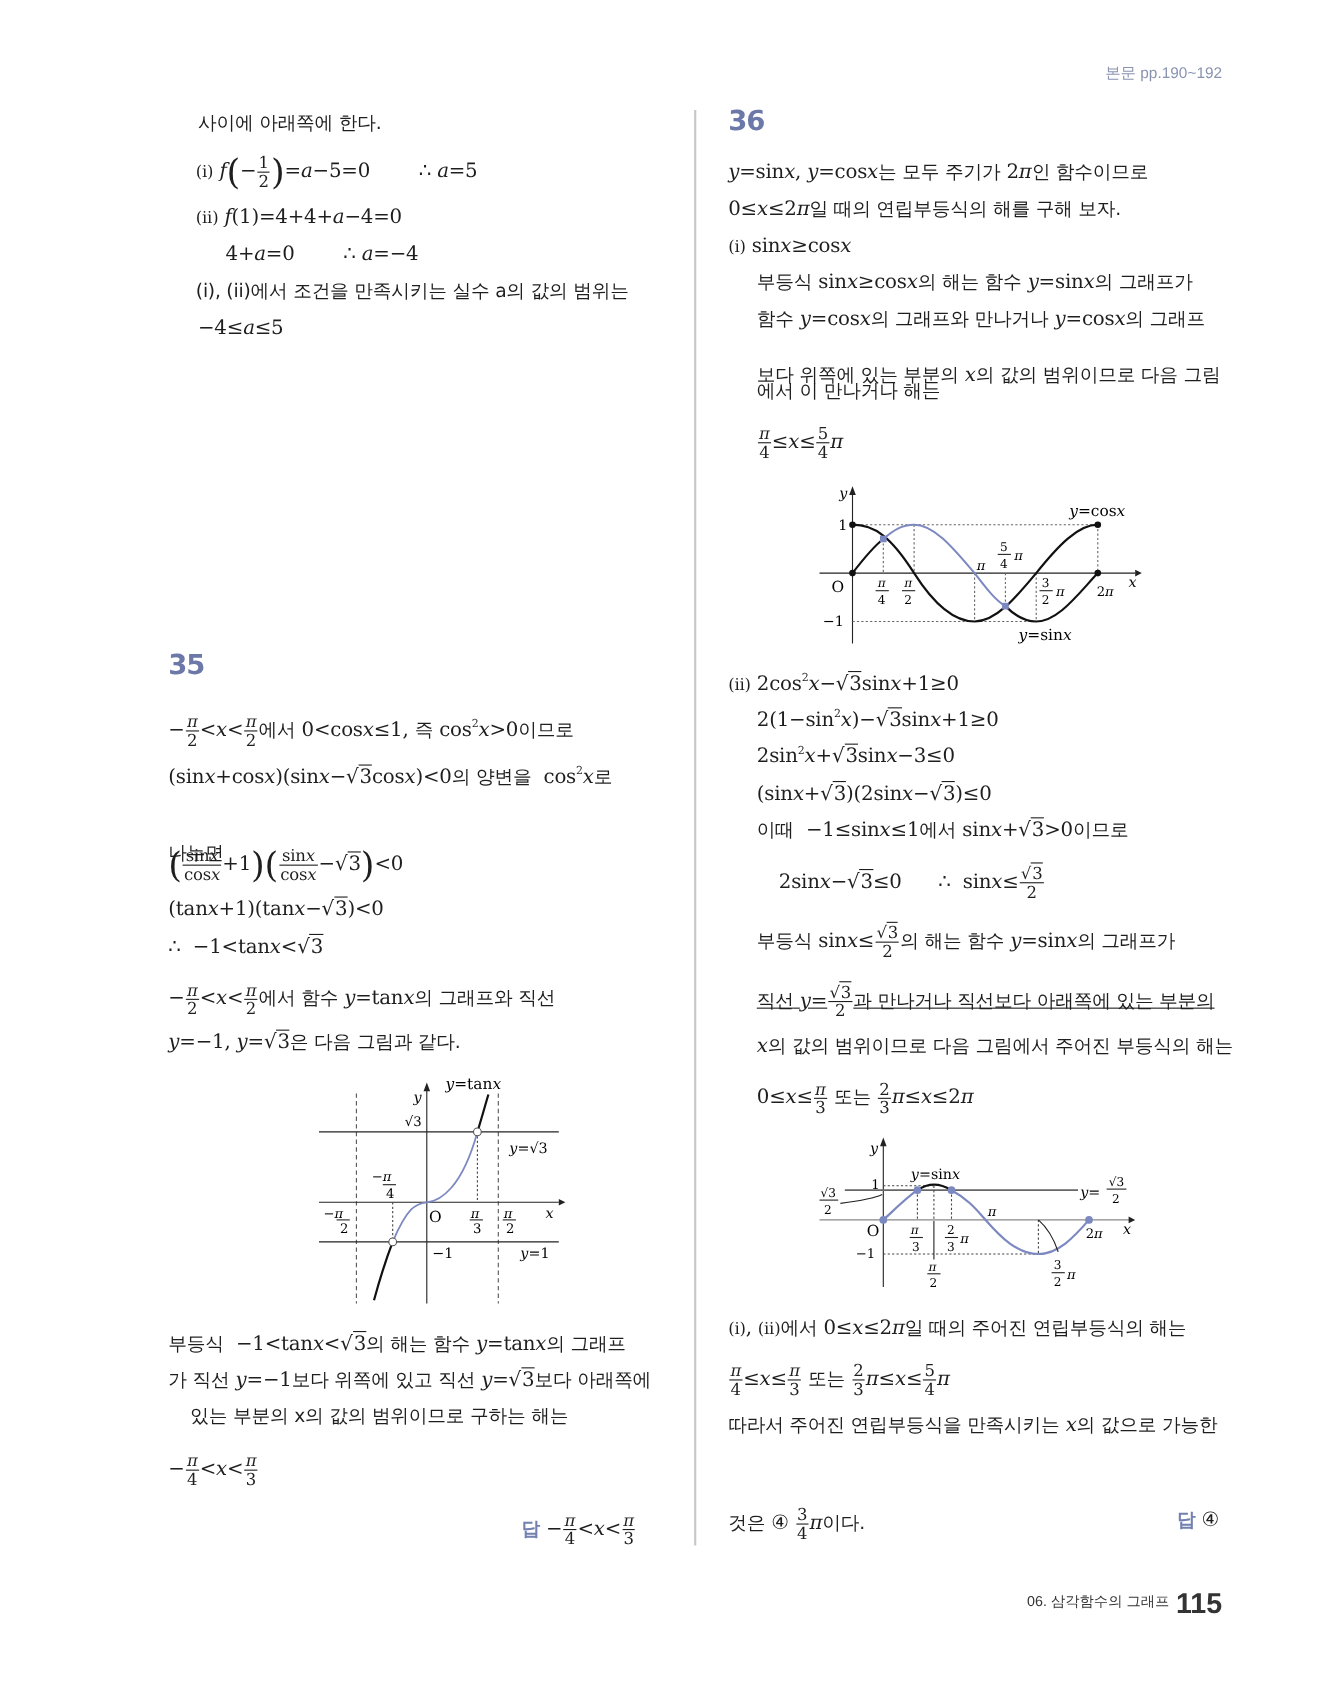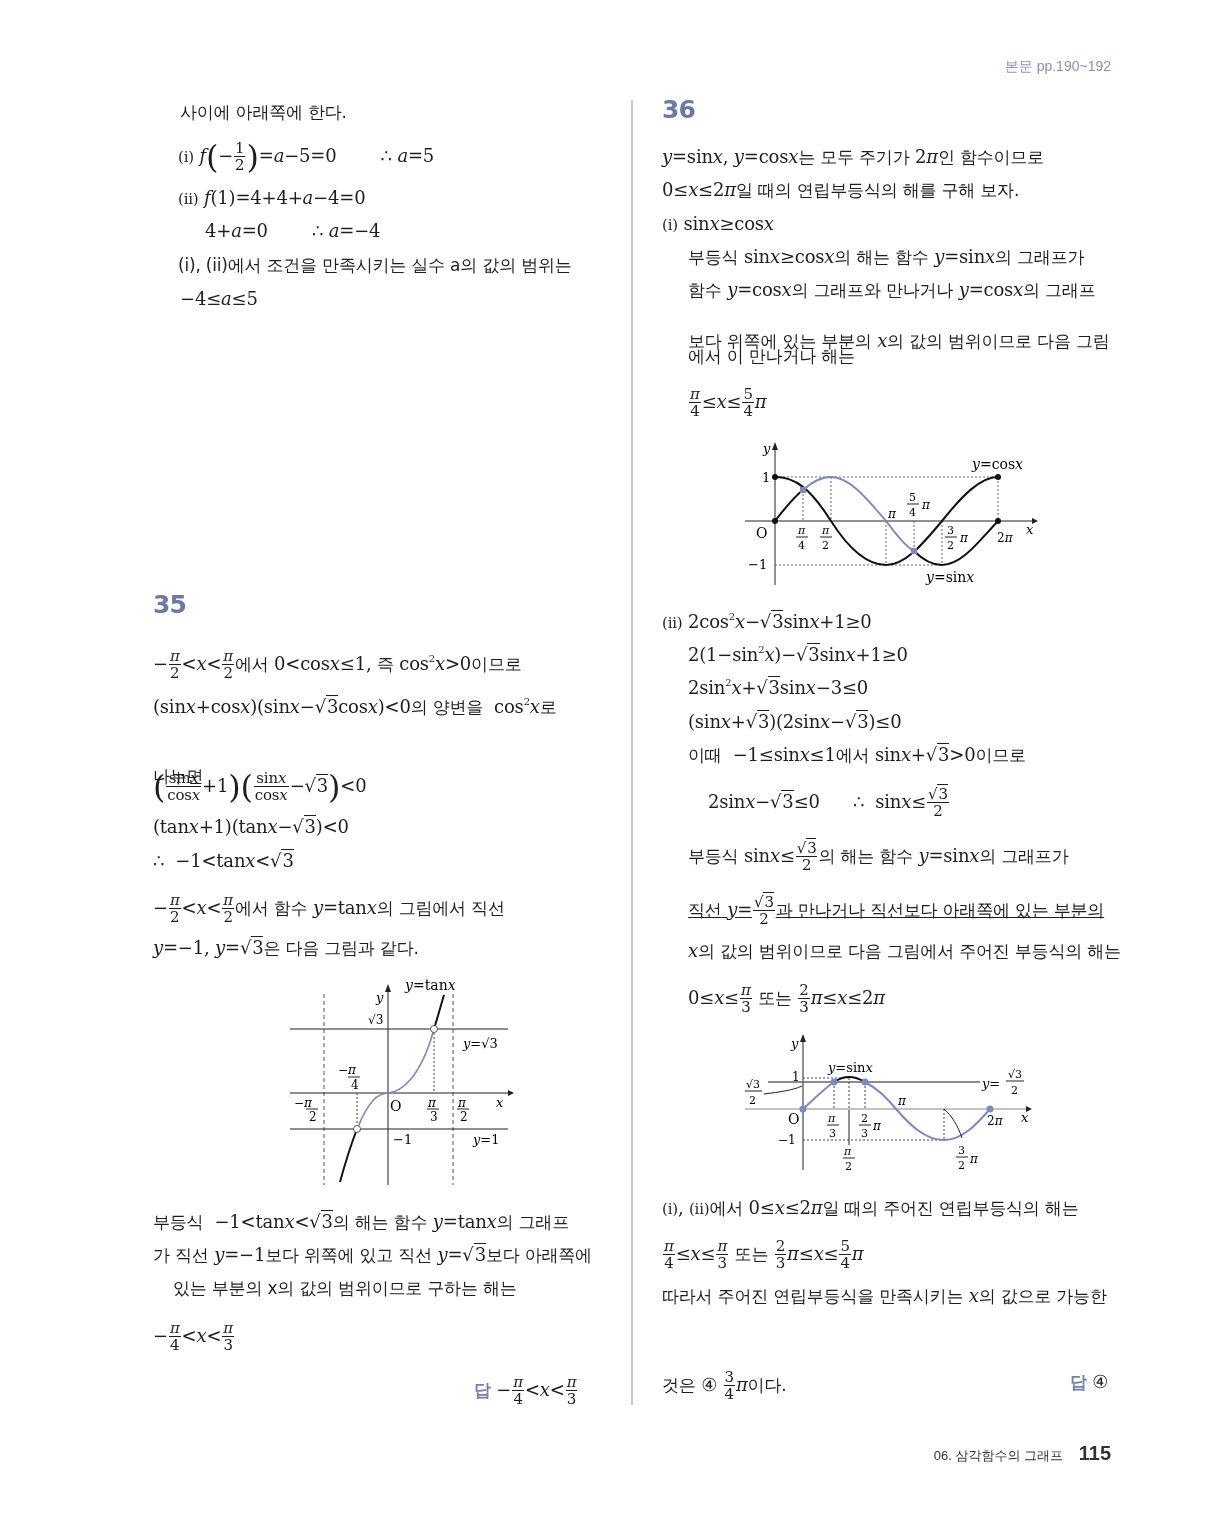"의 그림에서 직선" span.kr { text: 그림에서 -> 그래프와 }
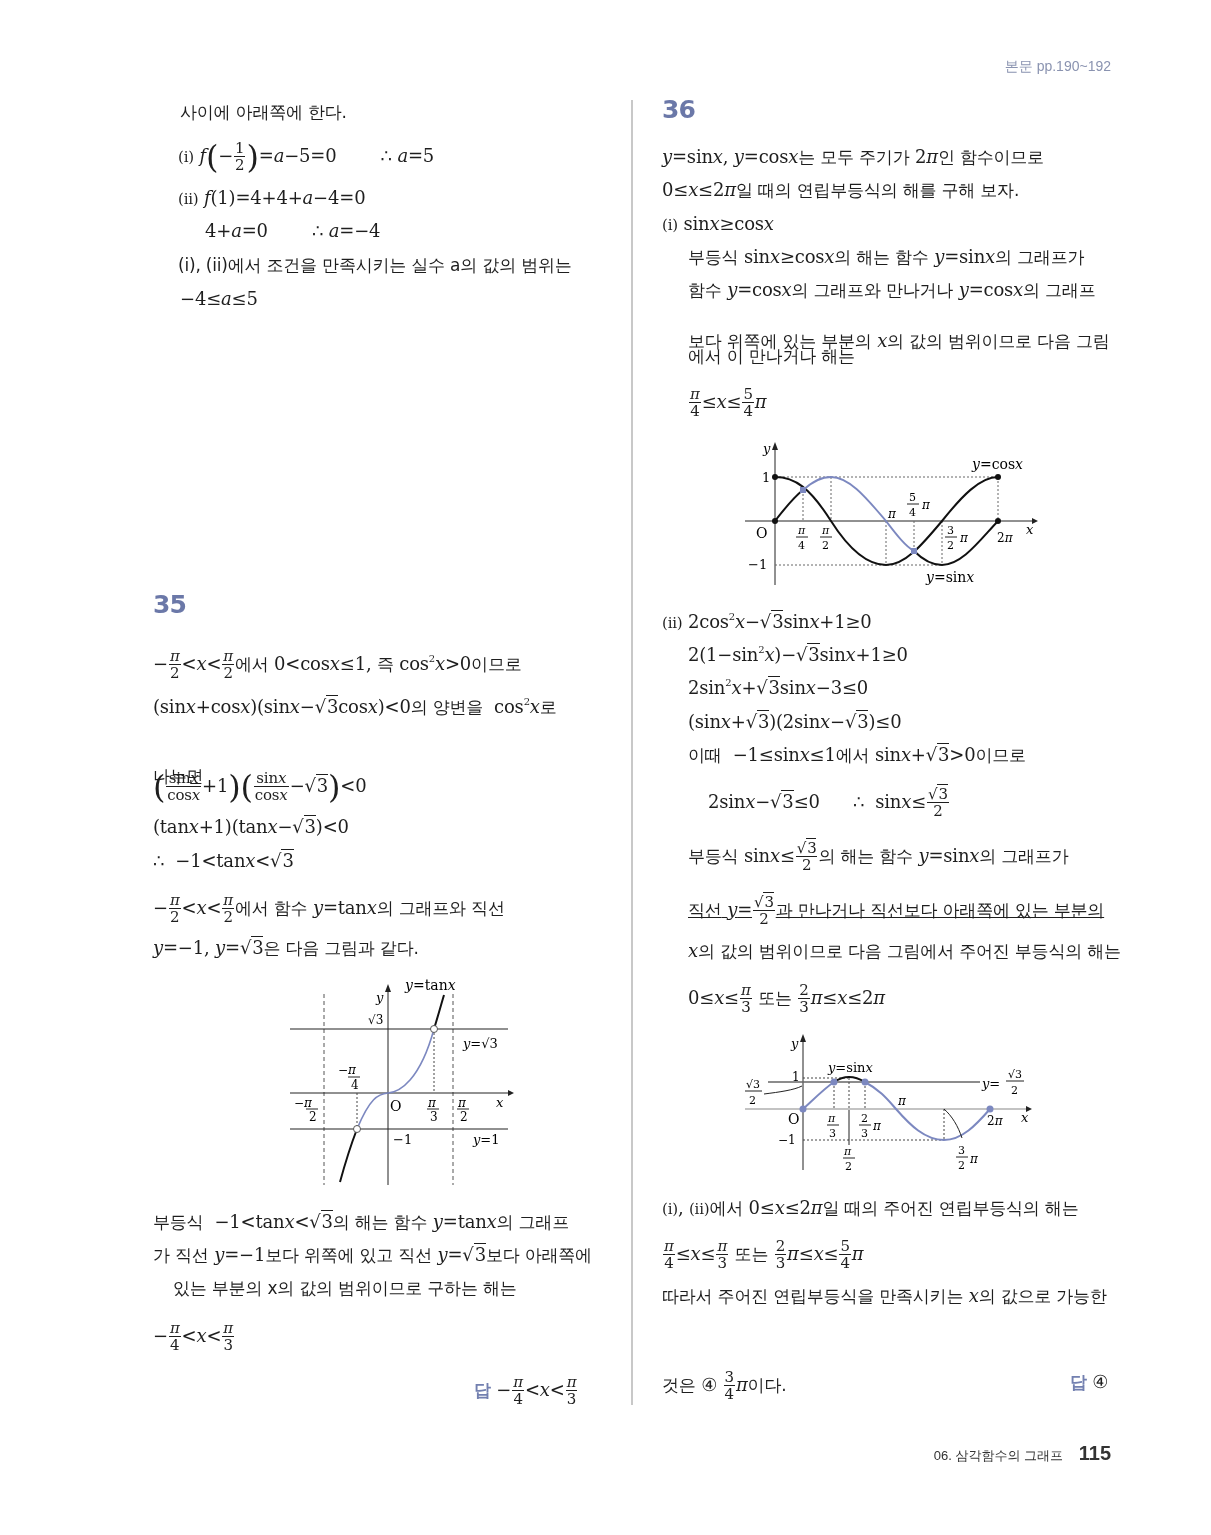"115" .footer-page { font-size: 20px -> 26px }
